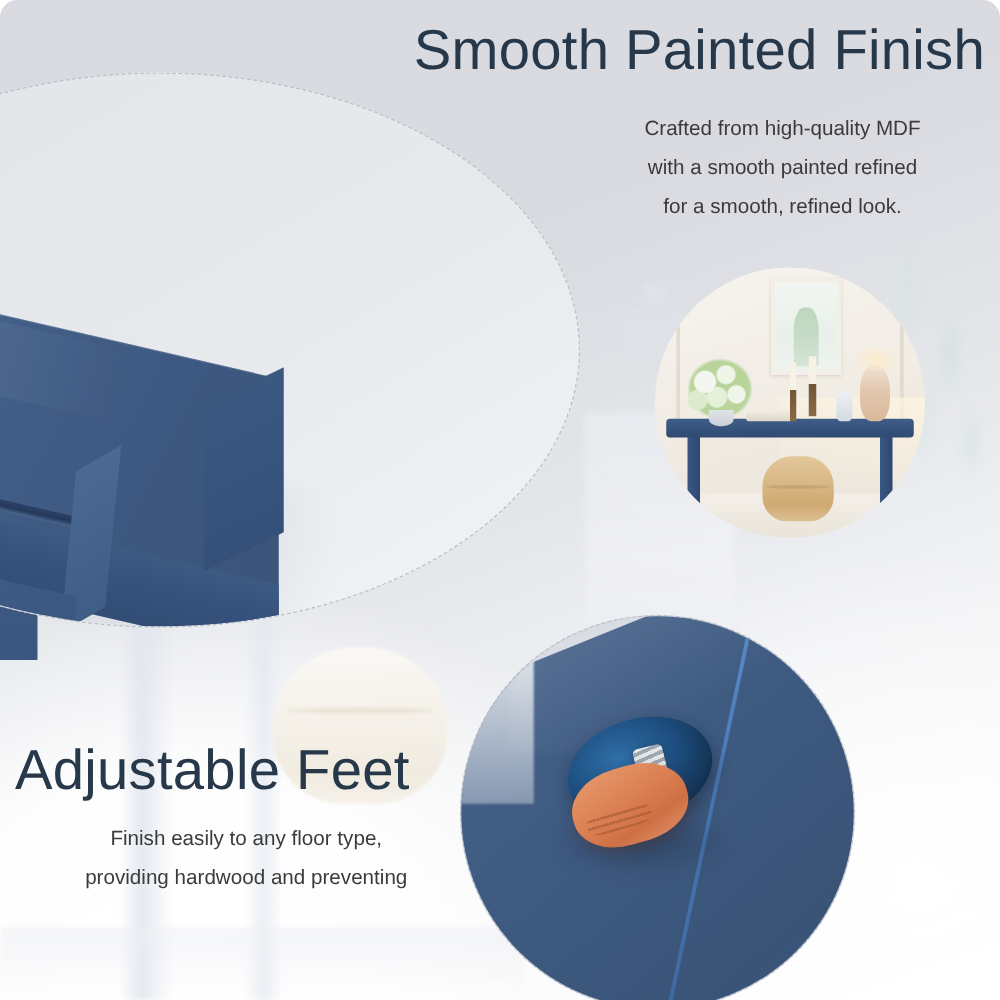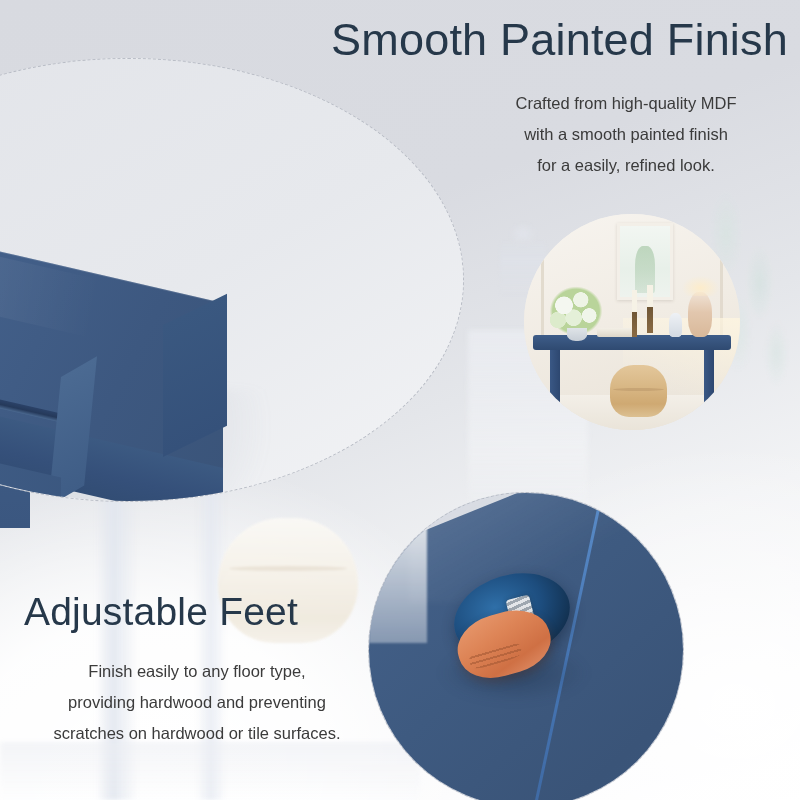"Smooth Painted Finish" .canvas { border-radius: none -> 14px }
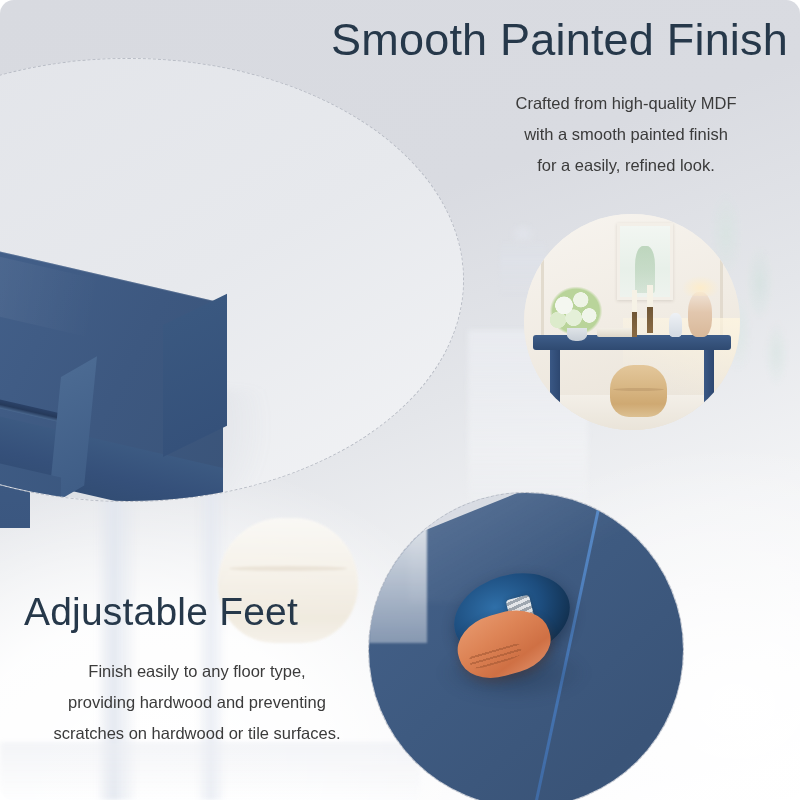"with a smooth painted finish" div { text: finish -> refined }
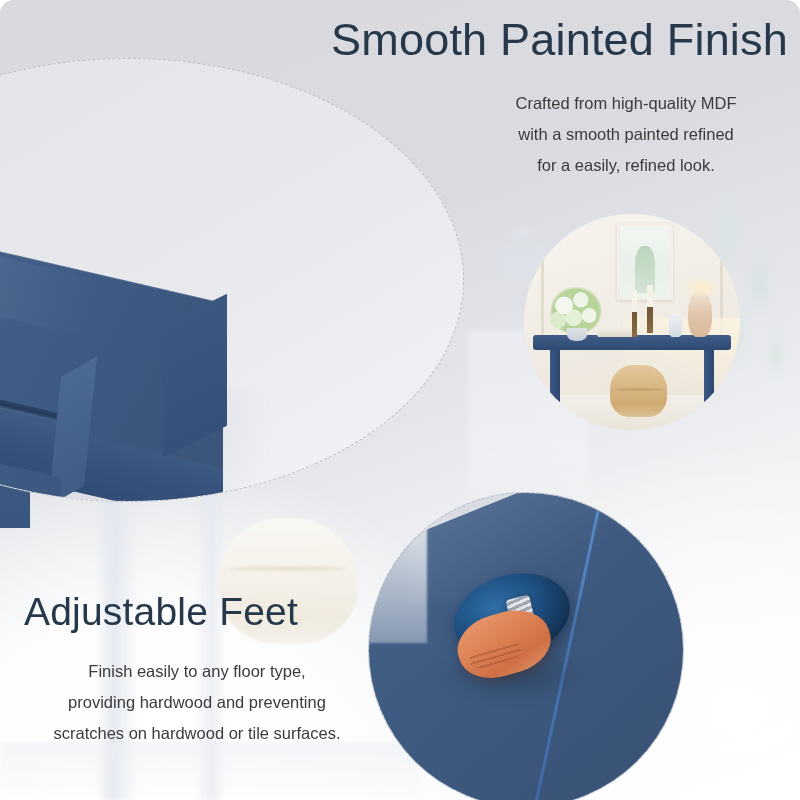"for a easily, refined look." div { text: easily -> smooth }
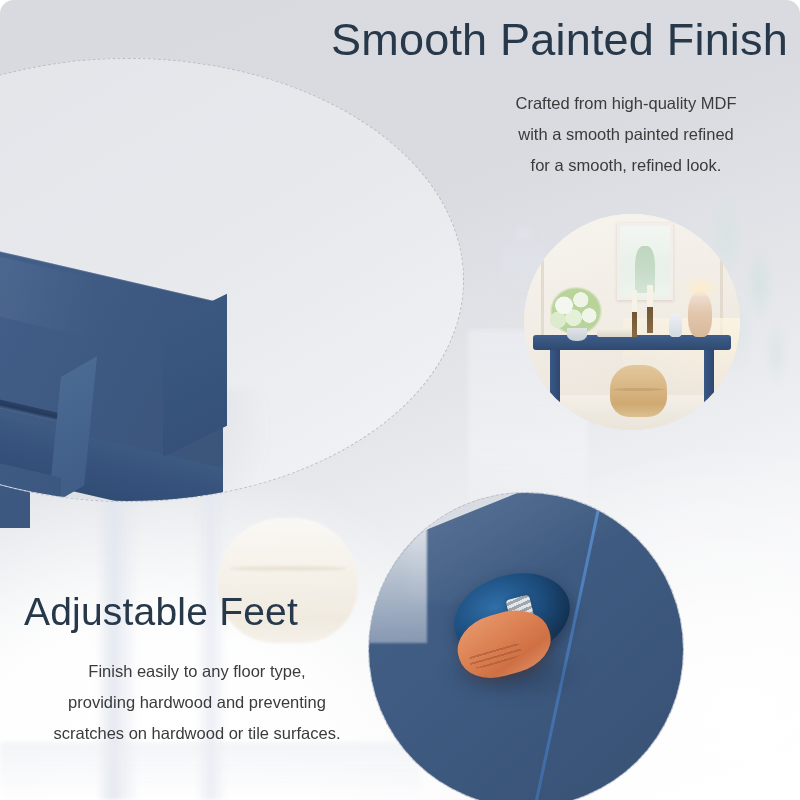"Adjustable Feet" .title-feet { font-size: 39px -> 45px; left: 24px -> 12px }
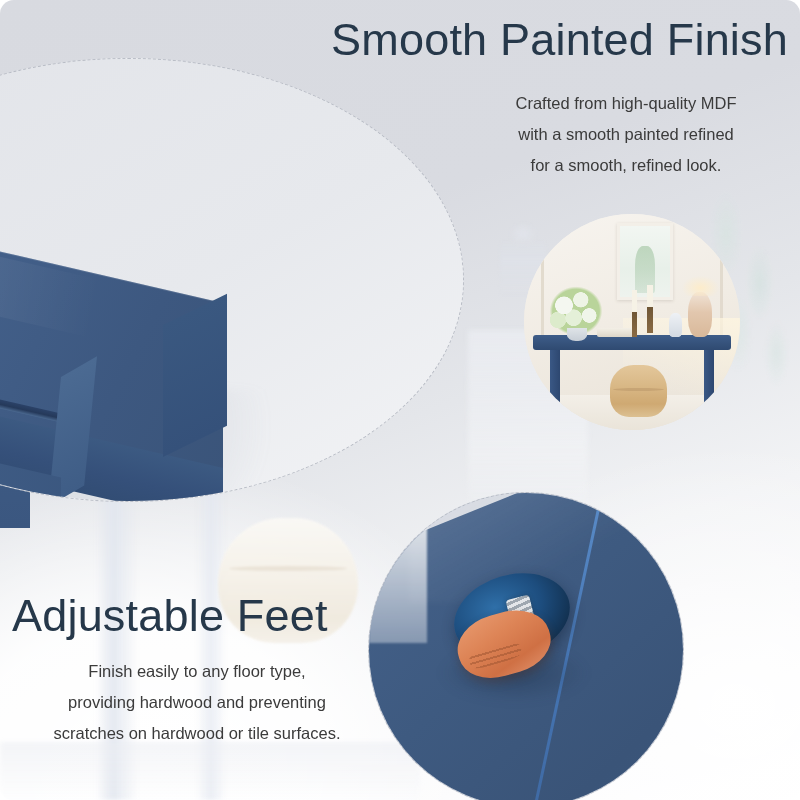"scratches on hardwood or tile" div { html: <div>scratches on hardwood or tile surfaces.</div> -> none }
